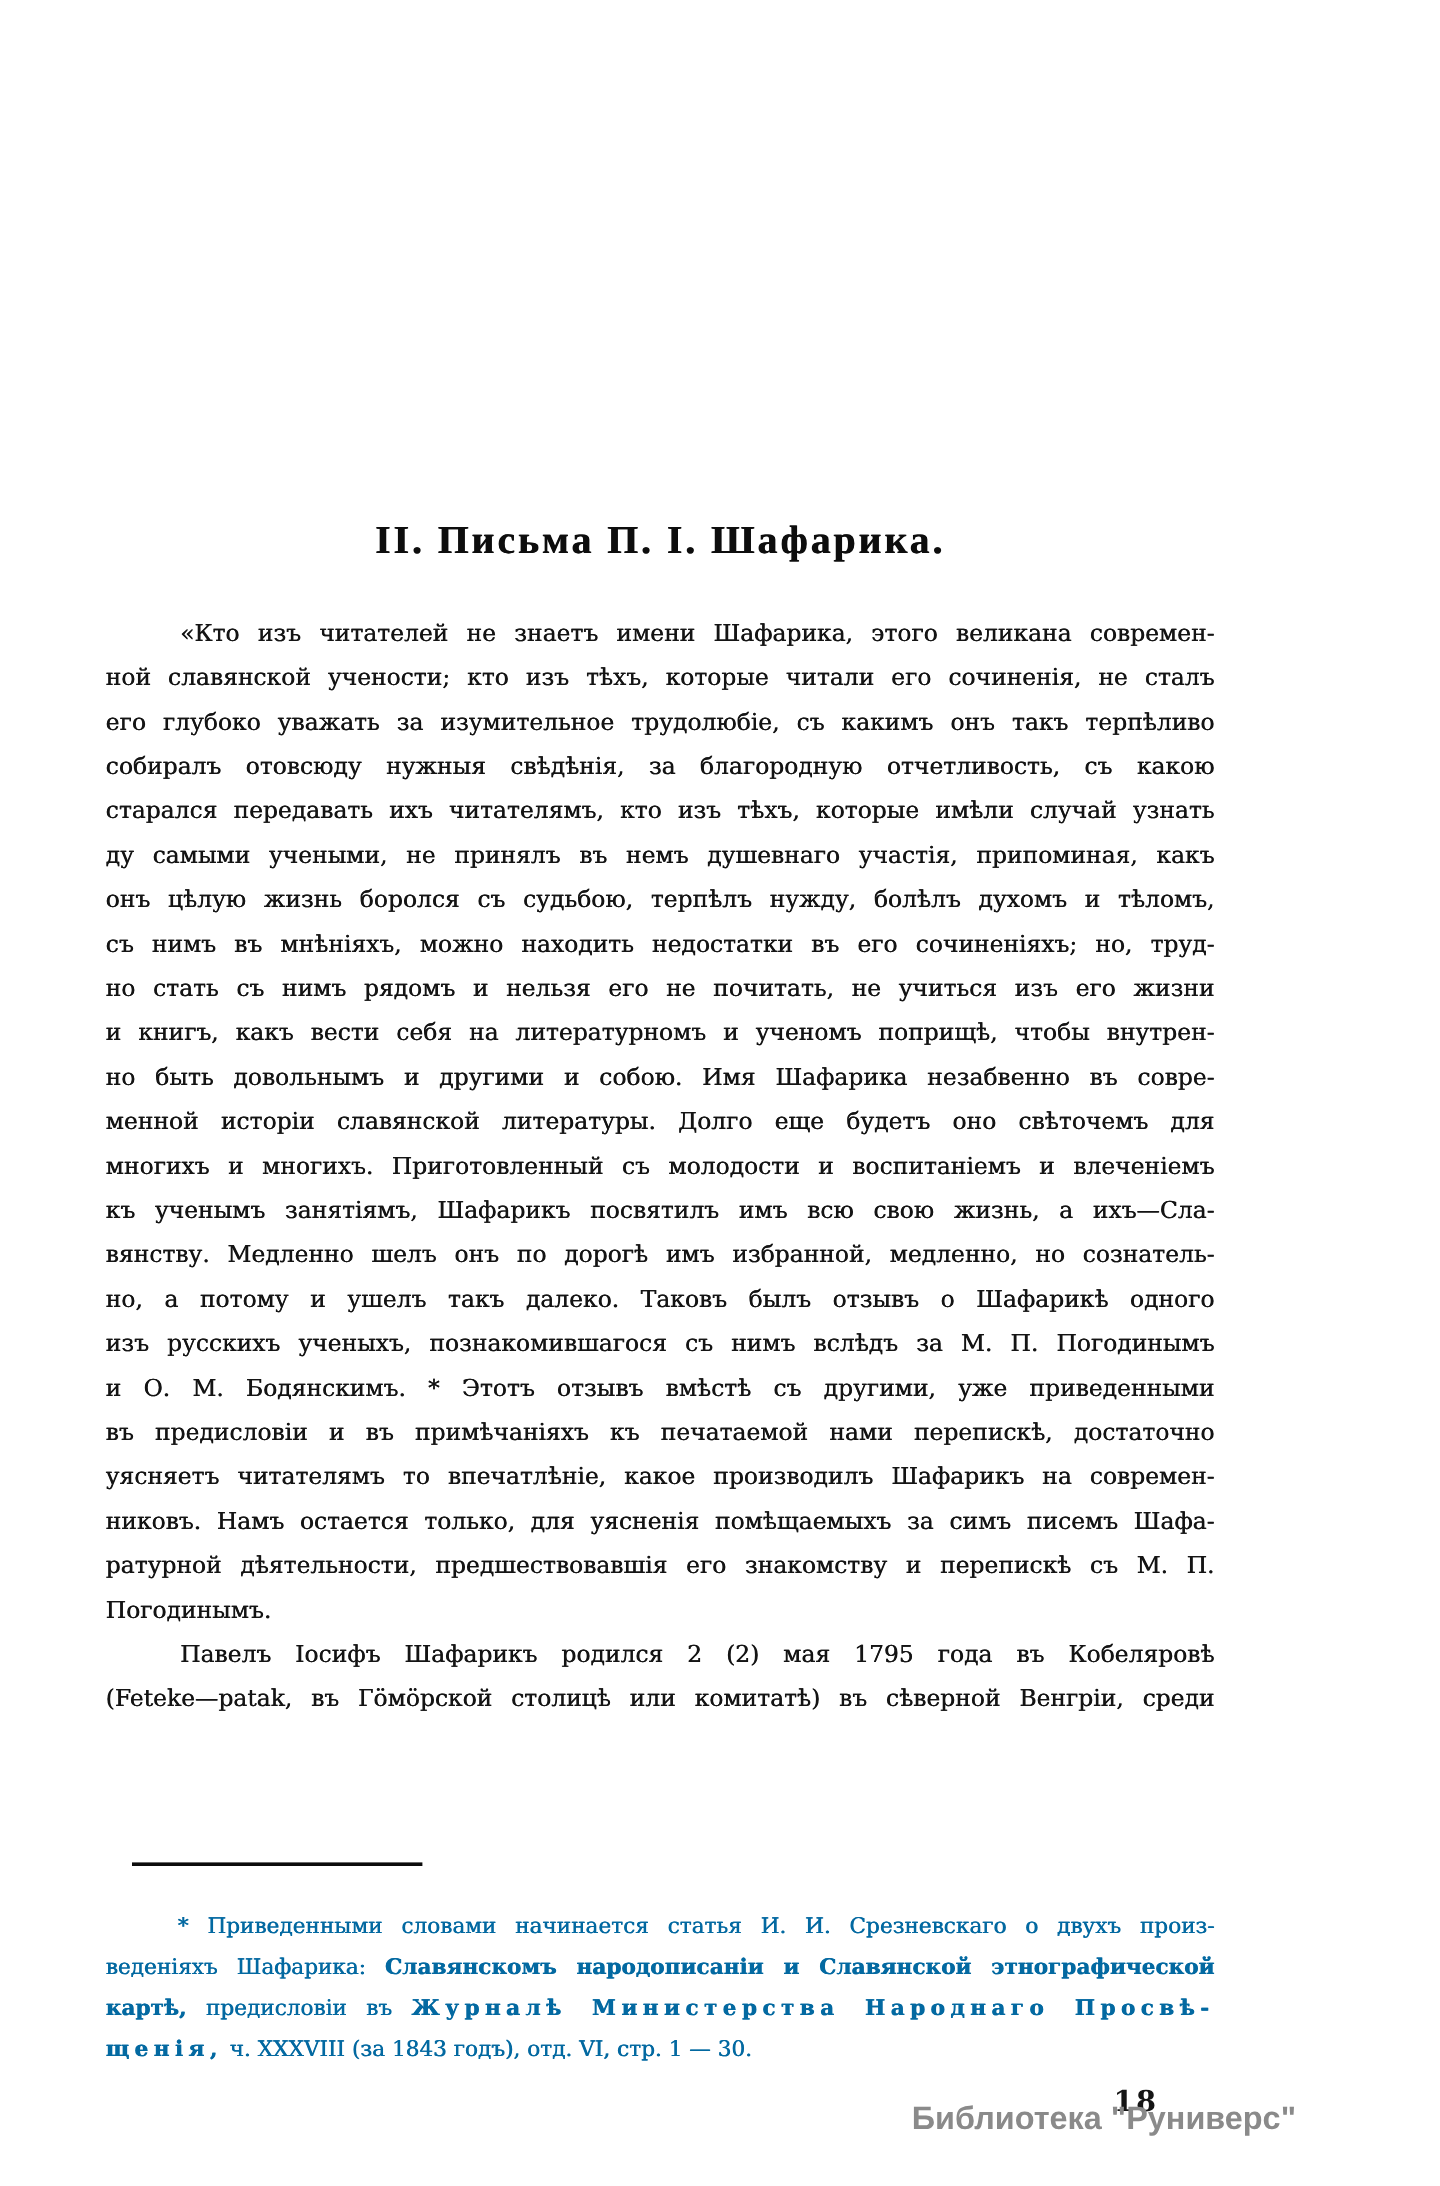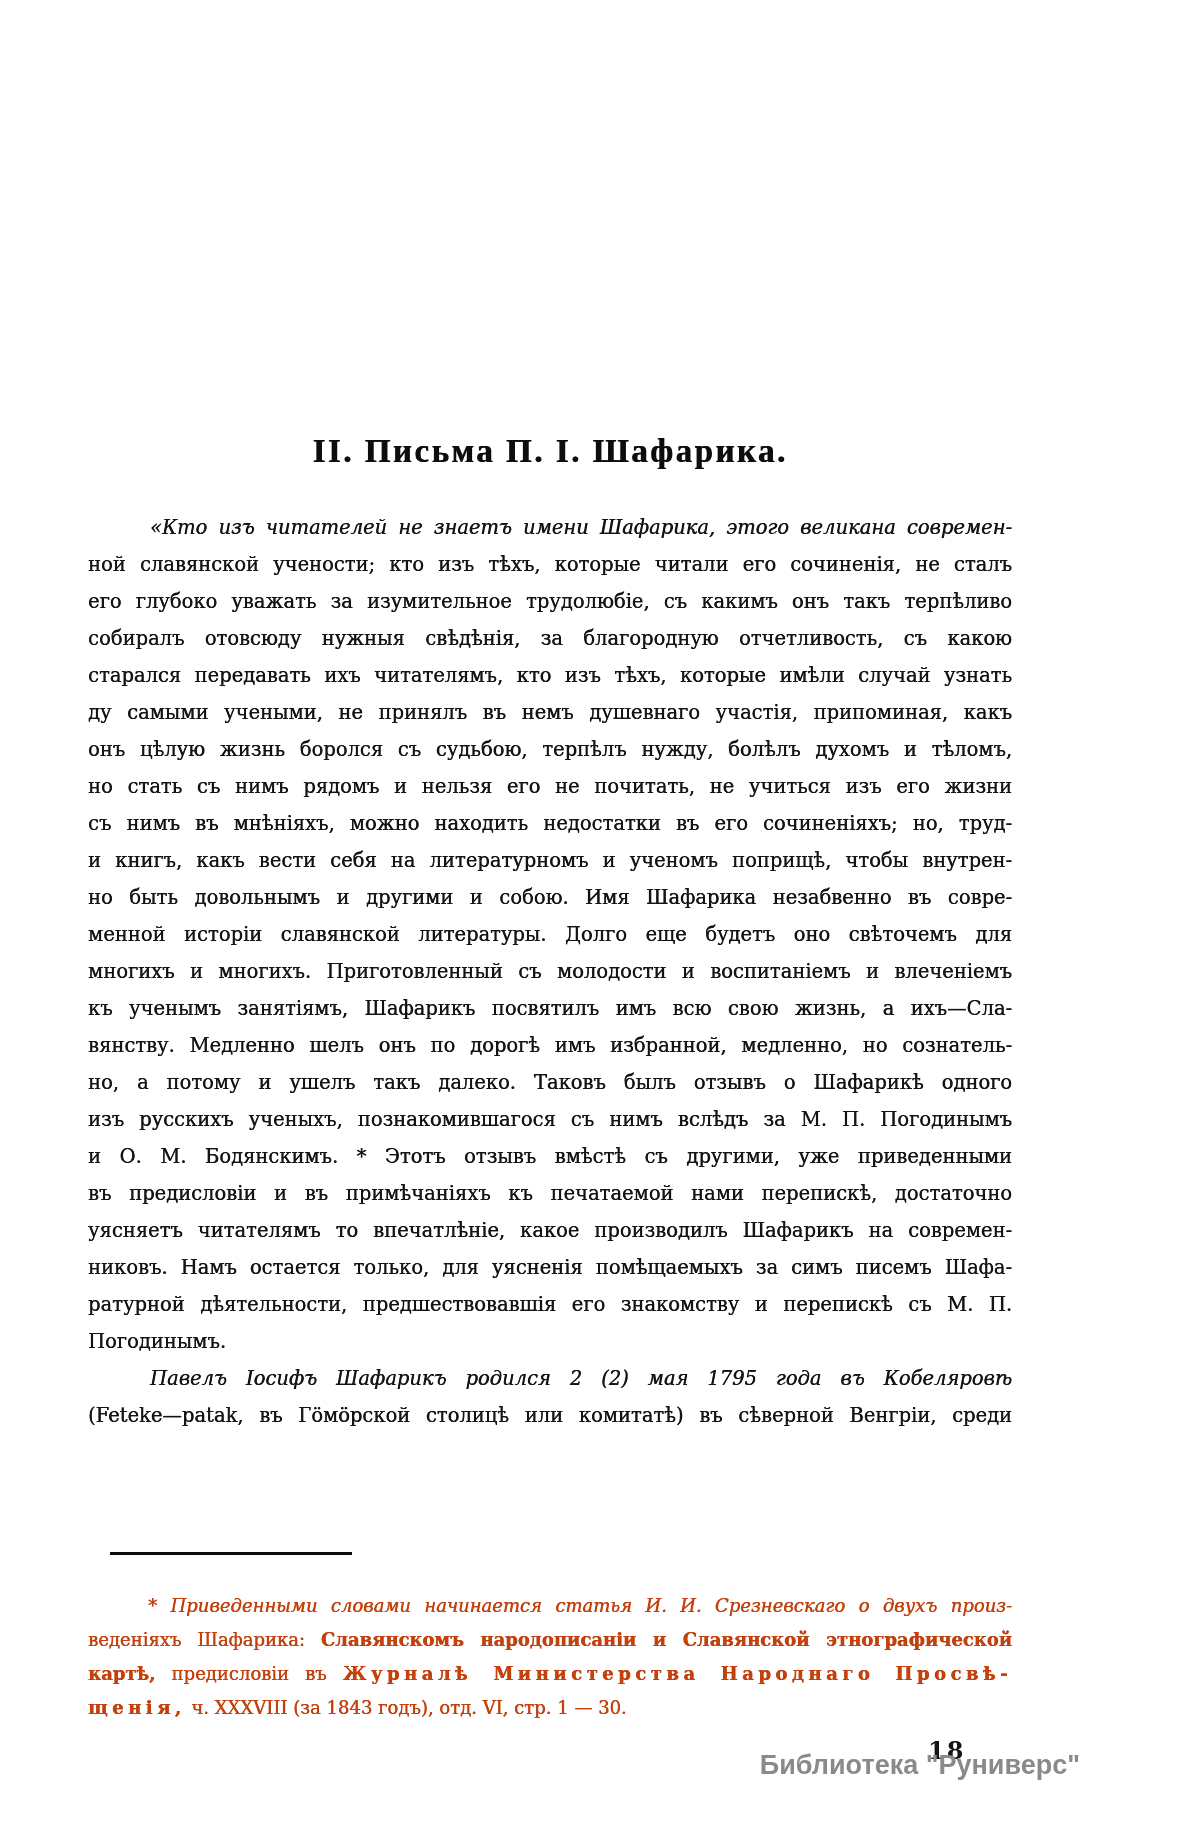"«Кто изъ читателей не знаетъ" .line.indent { font-style: italic -> none }
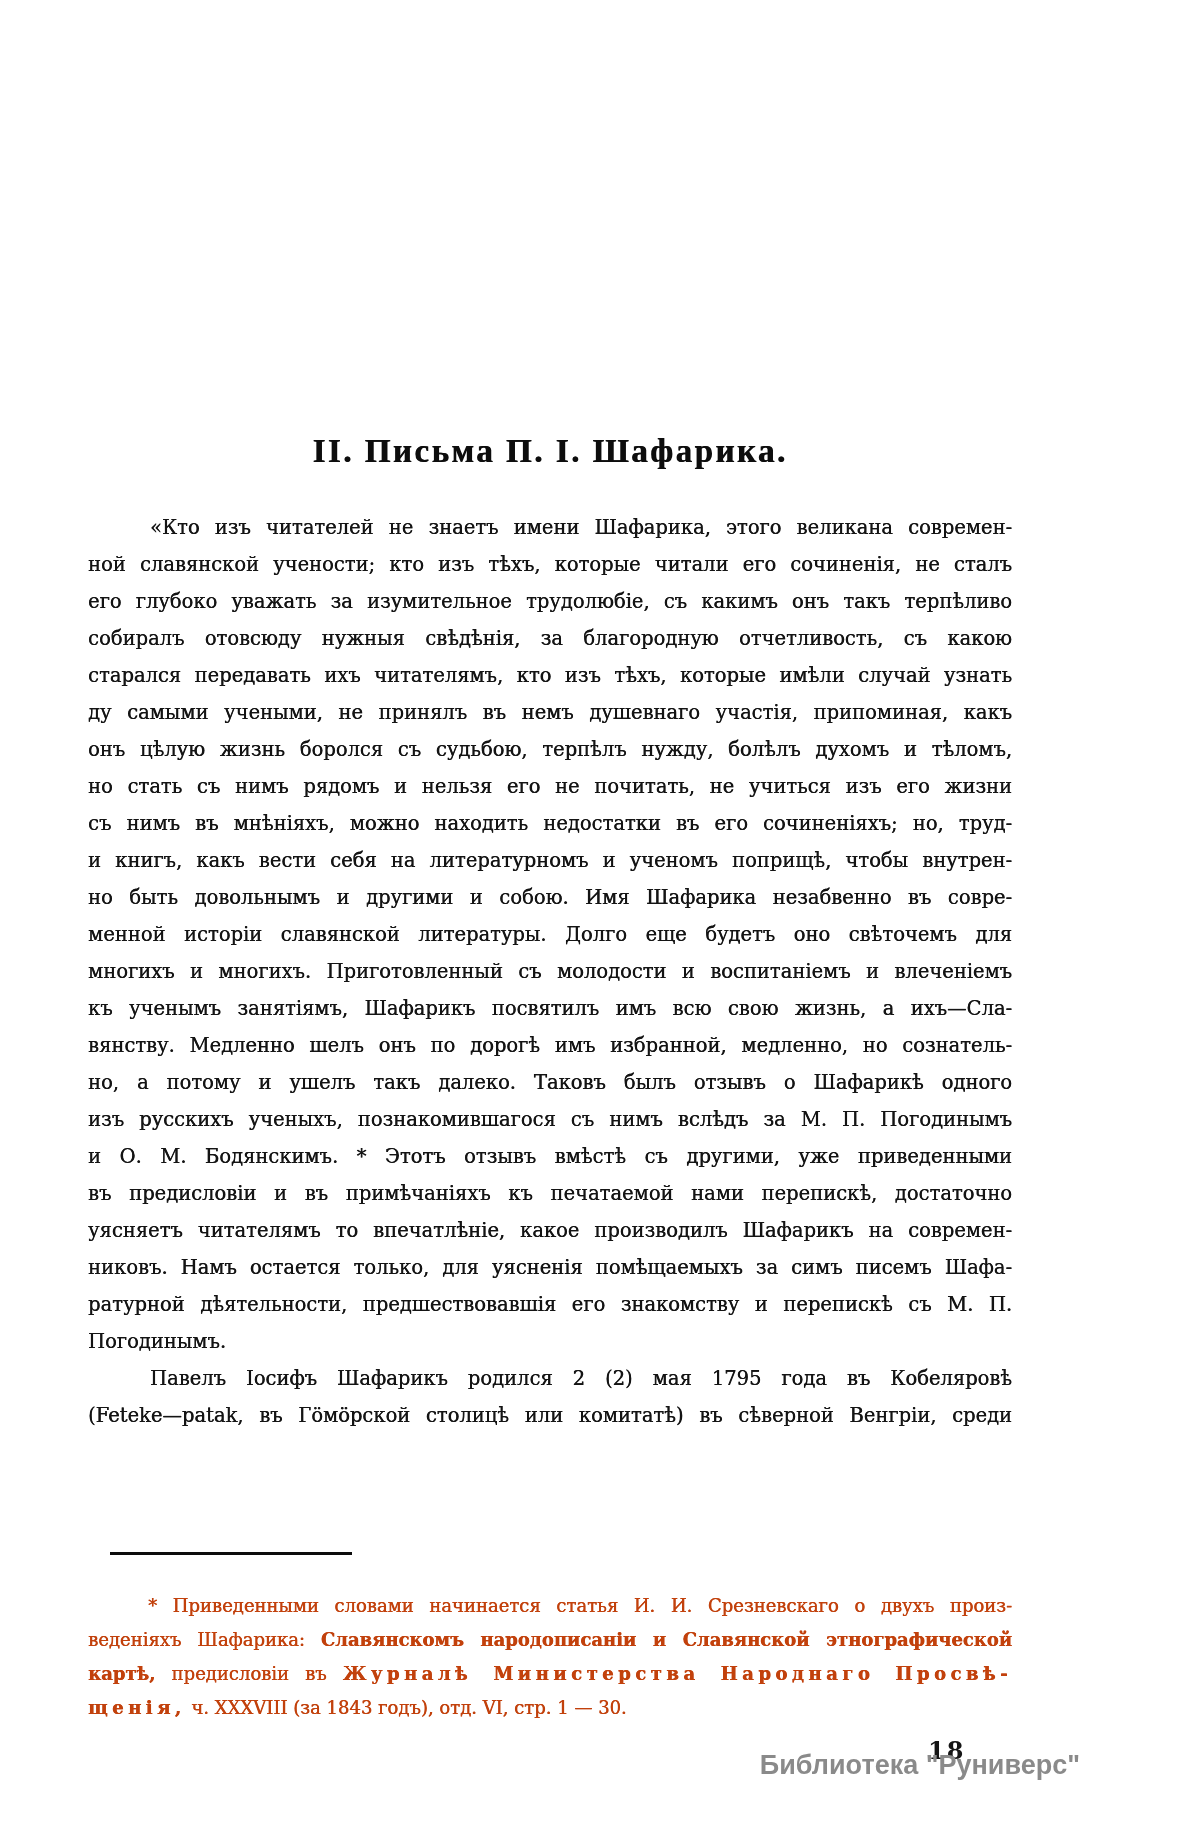"но стать съ нимъ рядомъ" div.line { order: before "съ нимъ въ мнѣніяхъ, можно" -> after "съ нимъ въ мнѣніяхъ, можно" }
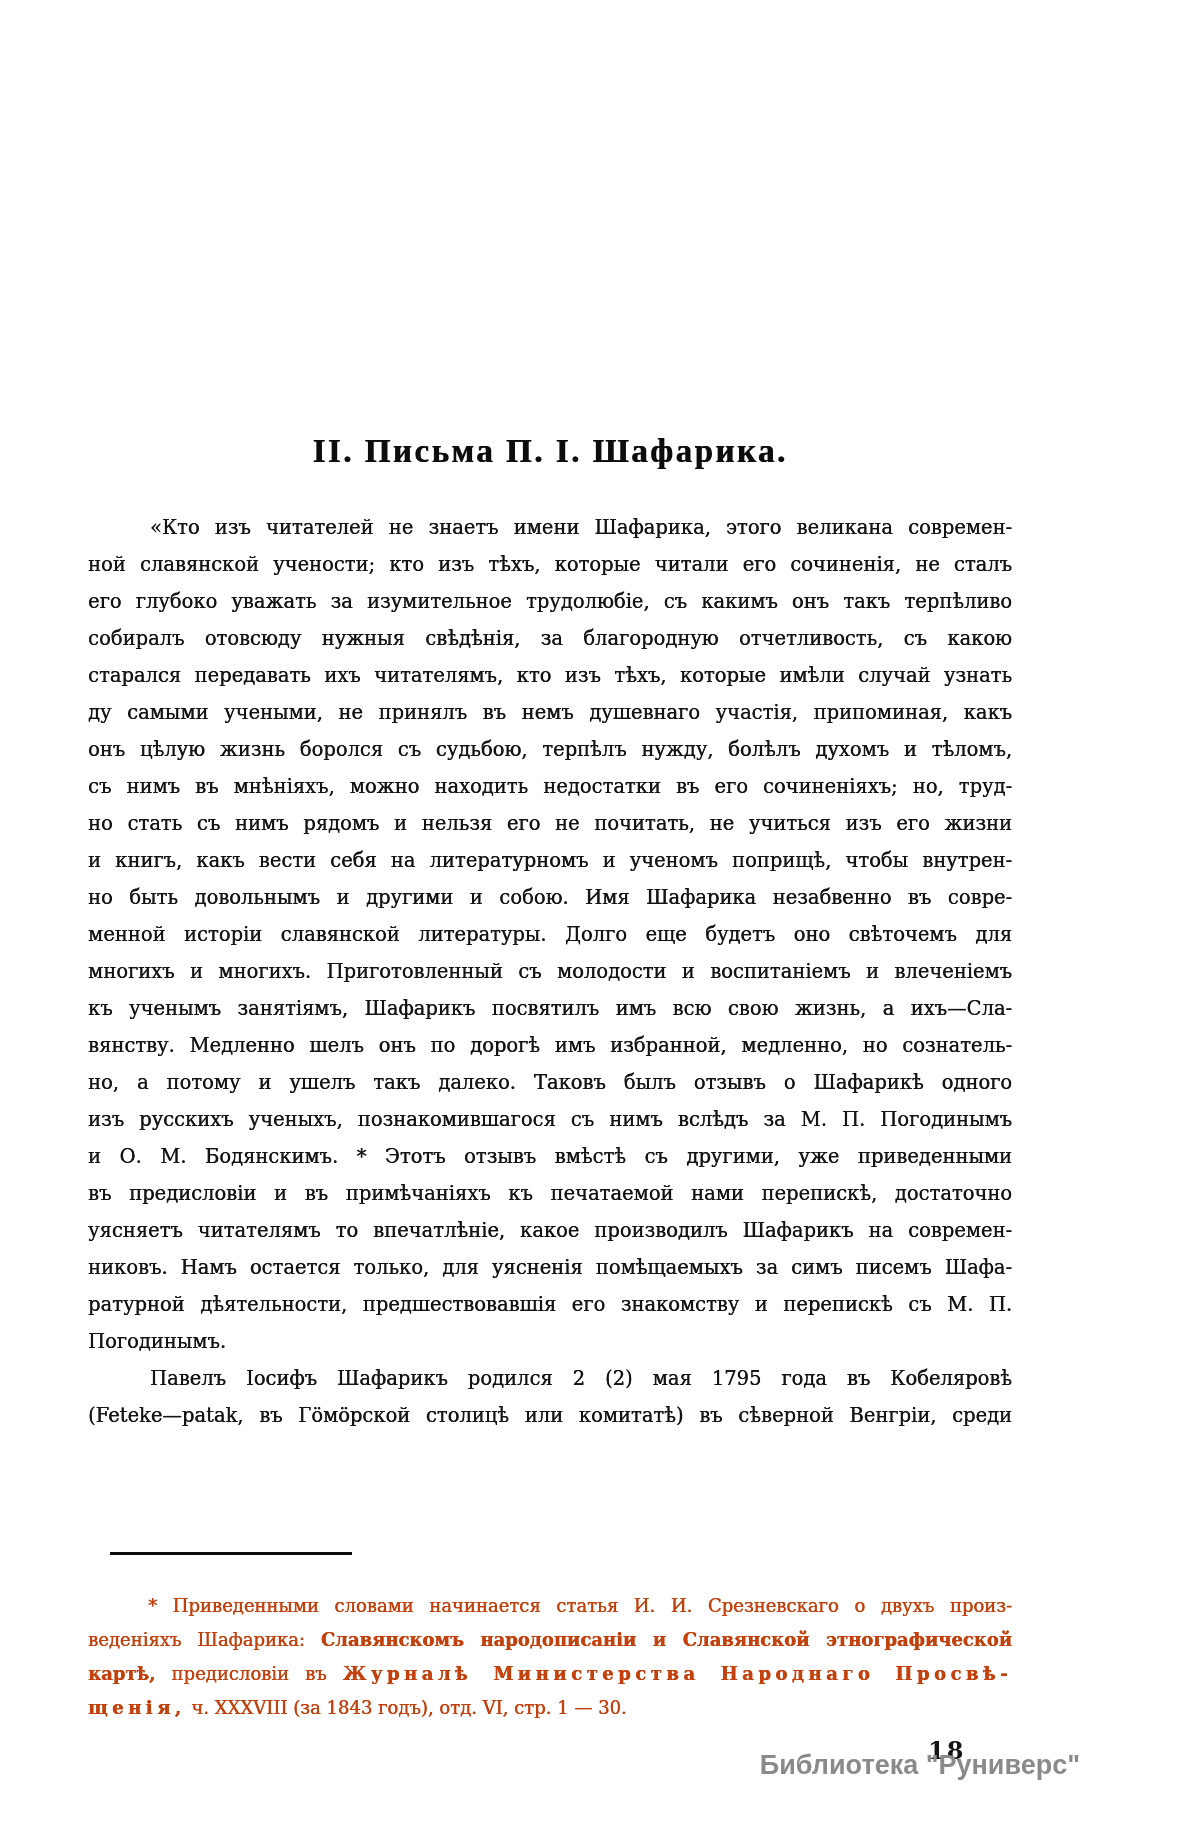"* Приведенными словами начинается статья" .footnote { color: #c2410c -> #0369a1 }
